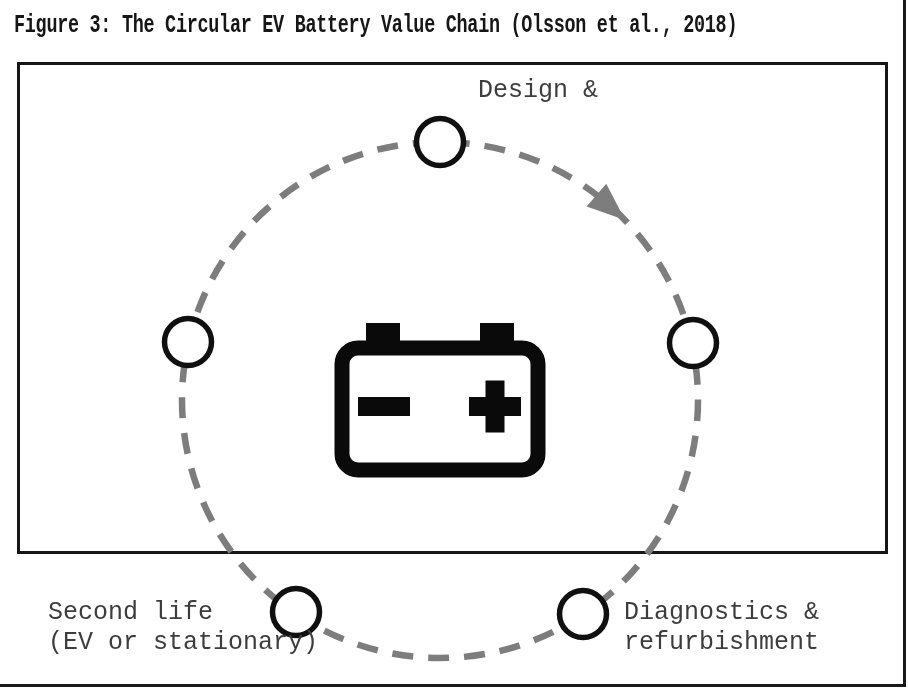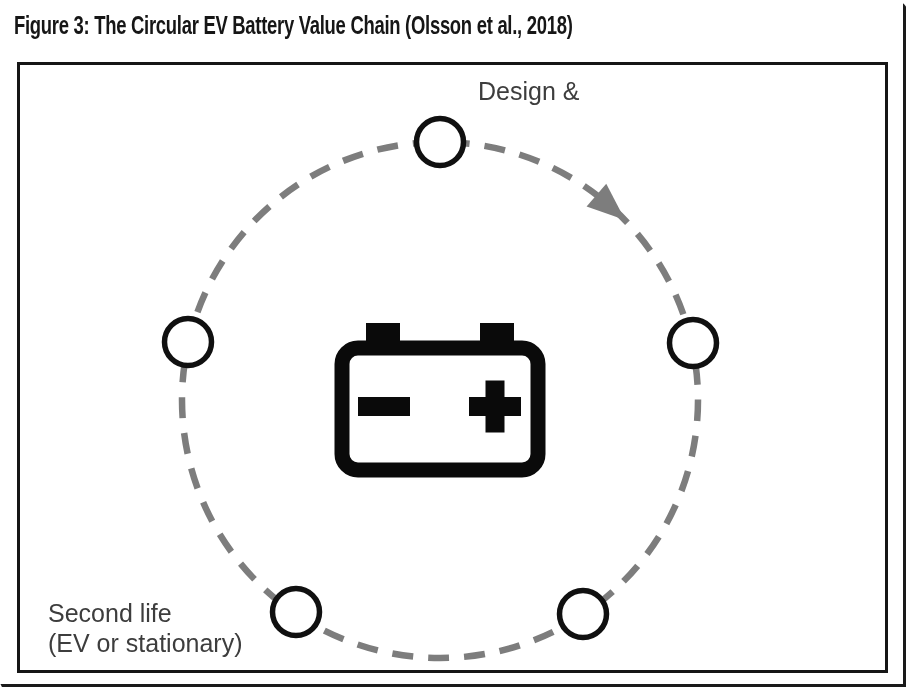"Figure 3: The Circular EV" .page { border-radius: 14px -> none; font-family: Liberation Sans, sans-serif -> Liberation Mono, monospace }
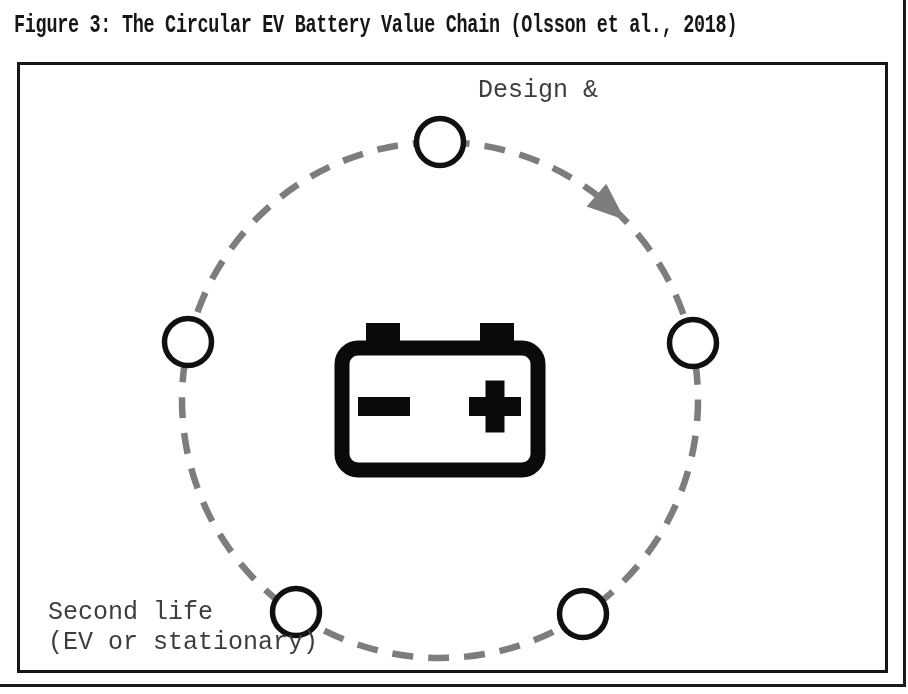"Design &" .figure-box { height: 611px -> 492px }
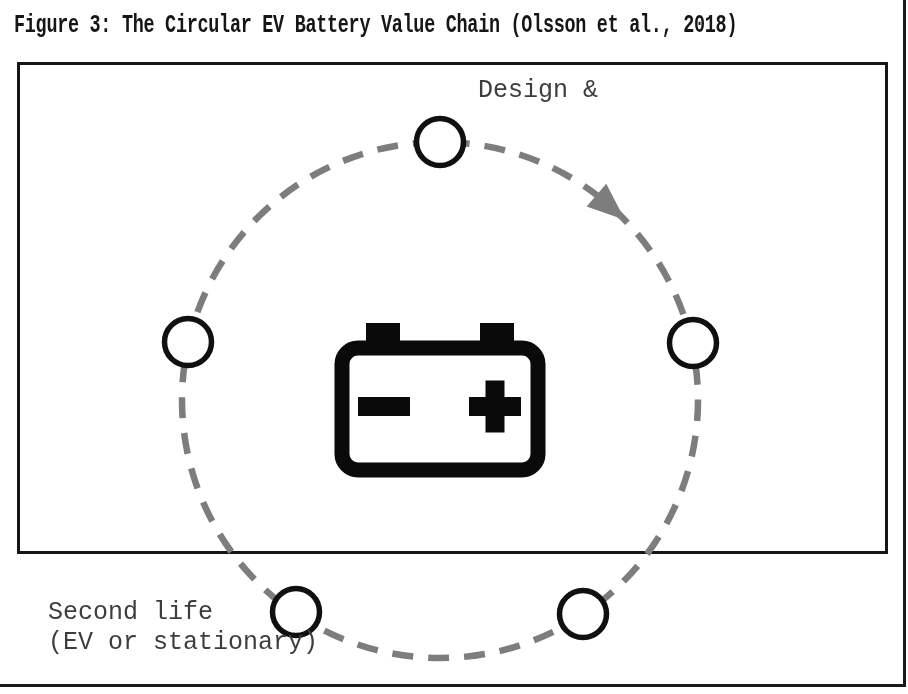"Diagnostics &" div.lbl { html: none -> <div> <span>Diagnostics &amp;</span> <span>refurbishment</span> </div> }
